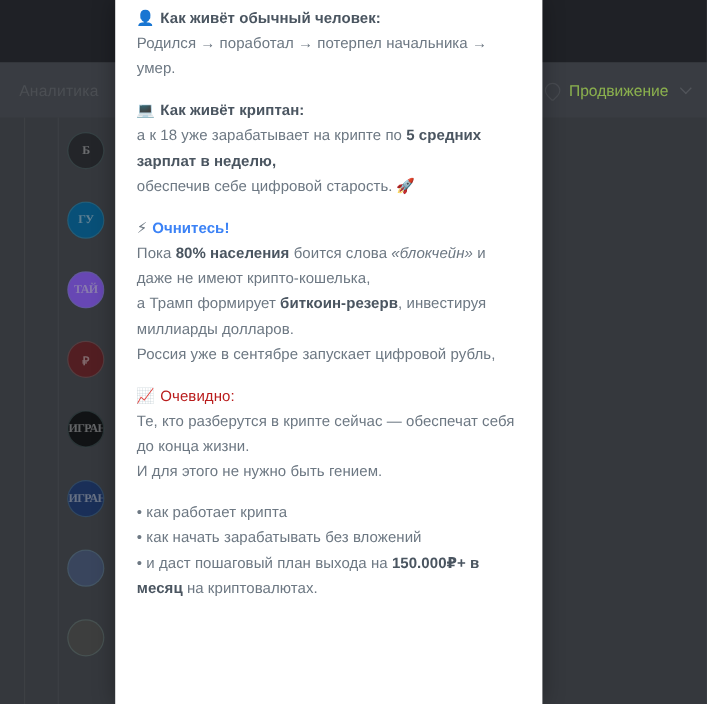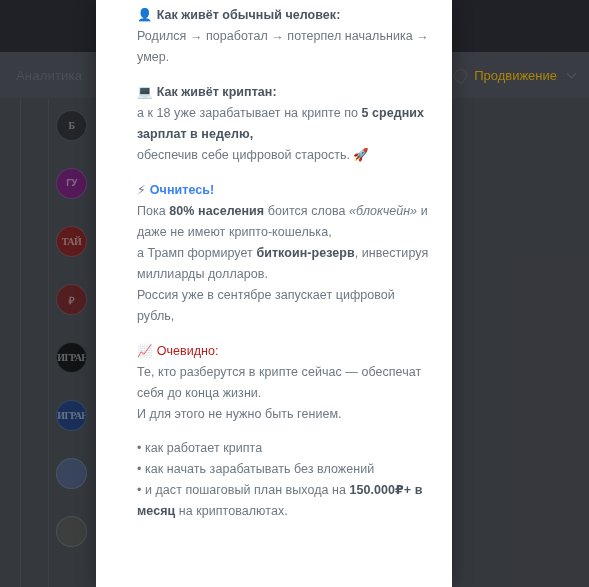"👤 Как живёт обычный человек:" .post { margin-left: 23px -> none }
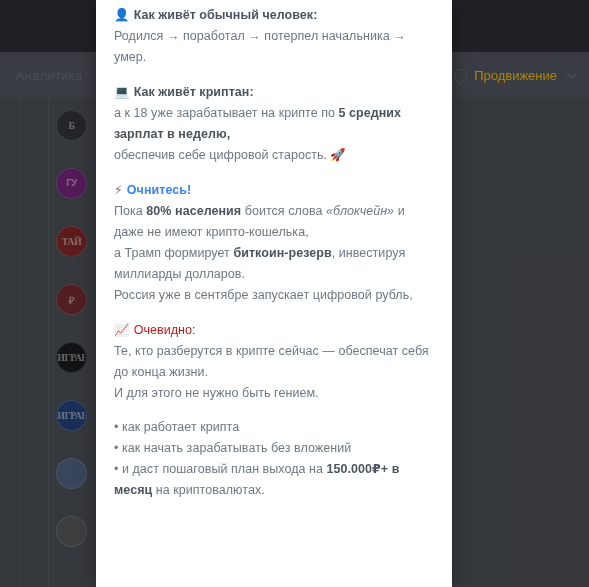"Продвижение" .bg-nav-right { color: #eab308 -> #bef264 }
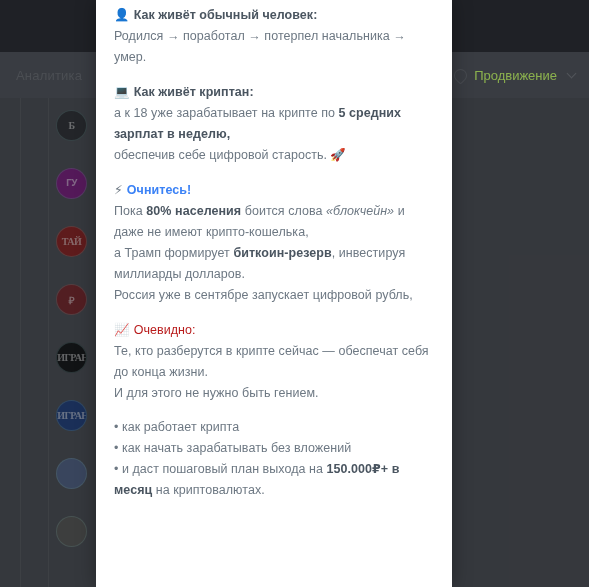"ГУ" div.bg-avatar { background: #701a75 -> #0369a1; font-family: Liberation Mono, monospace -> none }
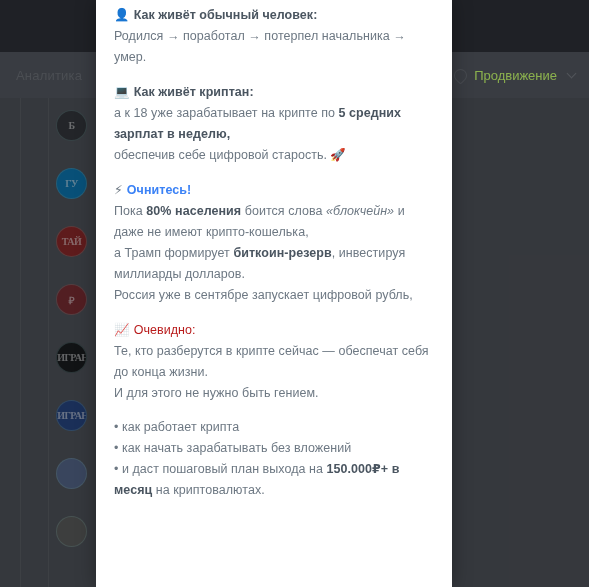"ТАЙ" div.bg-avatar { background: #7f1d1d -> #8b5cf6 }
